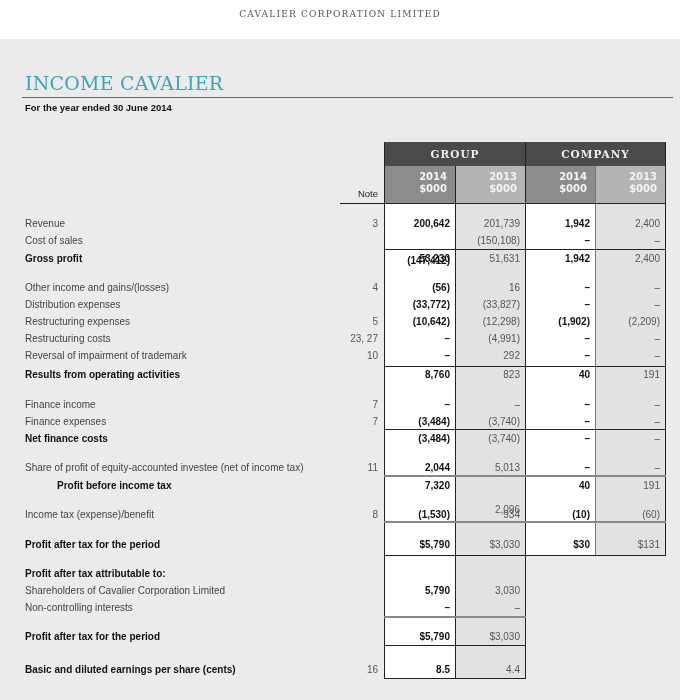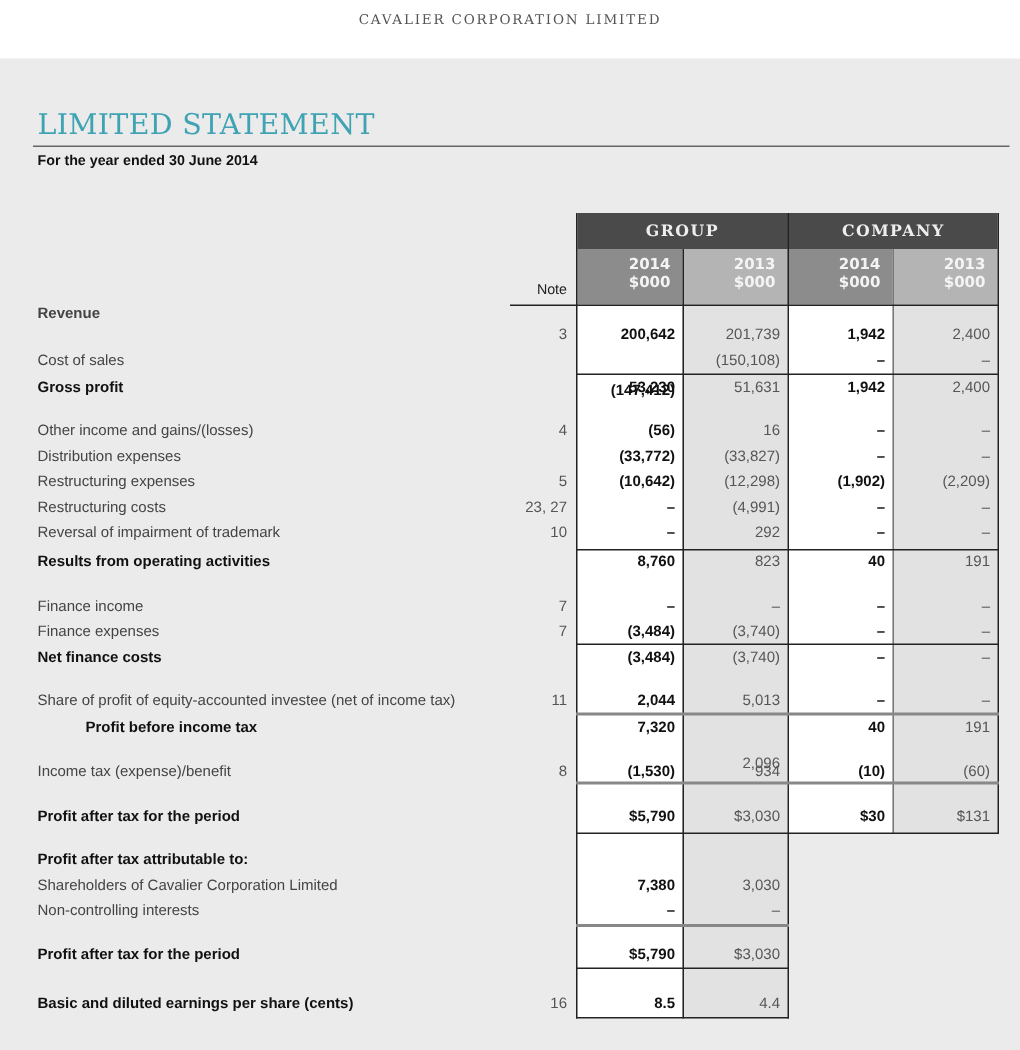"LIMITED STATEMENT" div.title { text: LIMITED STATEMENT -> INCOME CAVALIER }
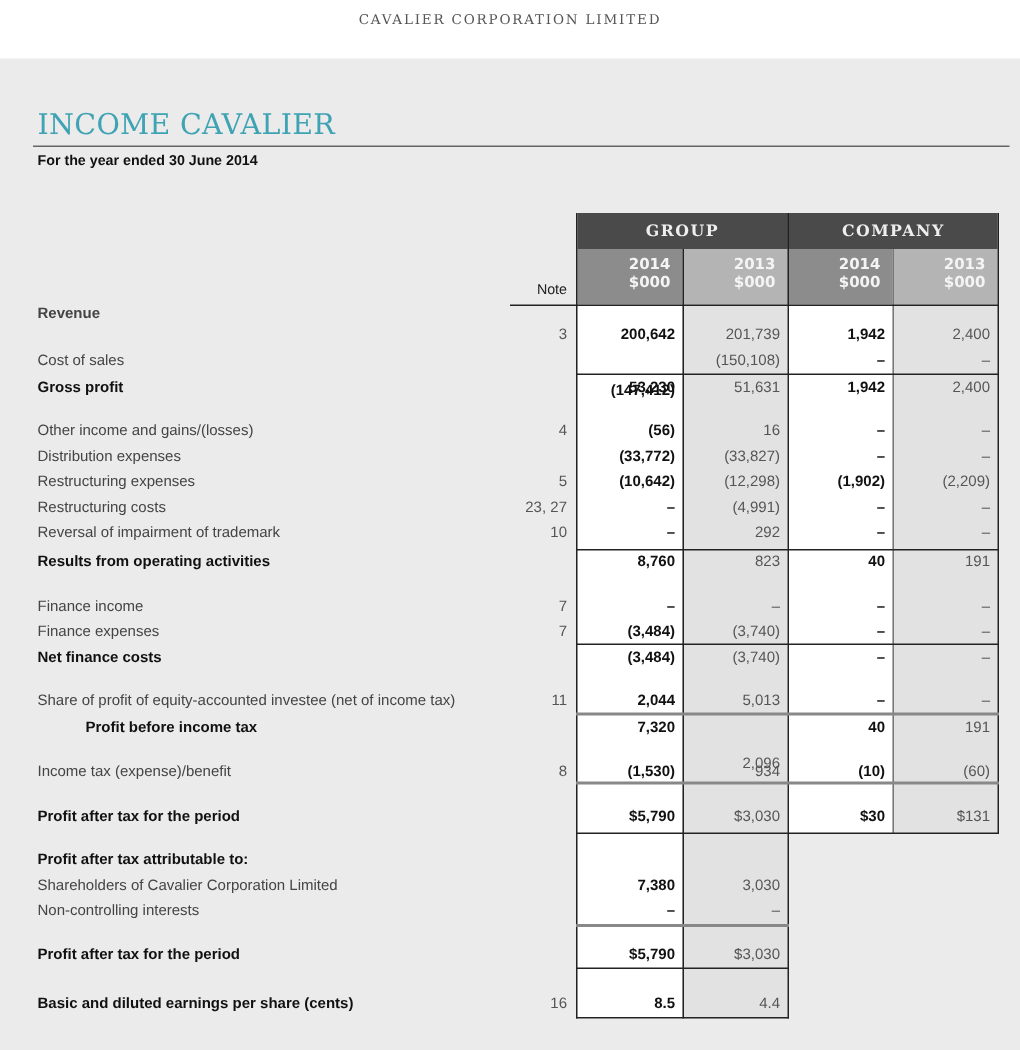"Revenue" div.row-label { font-weight: bold -> none; top: 165px -> 179px }
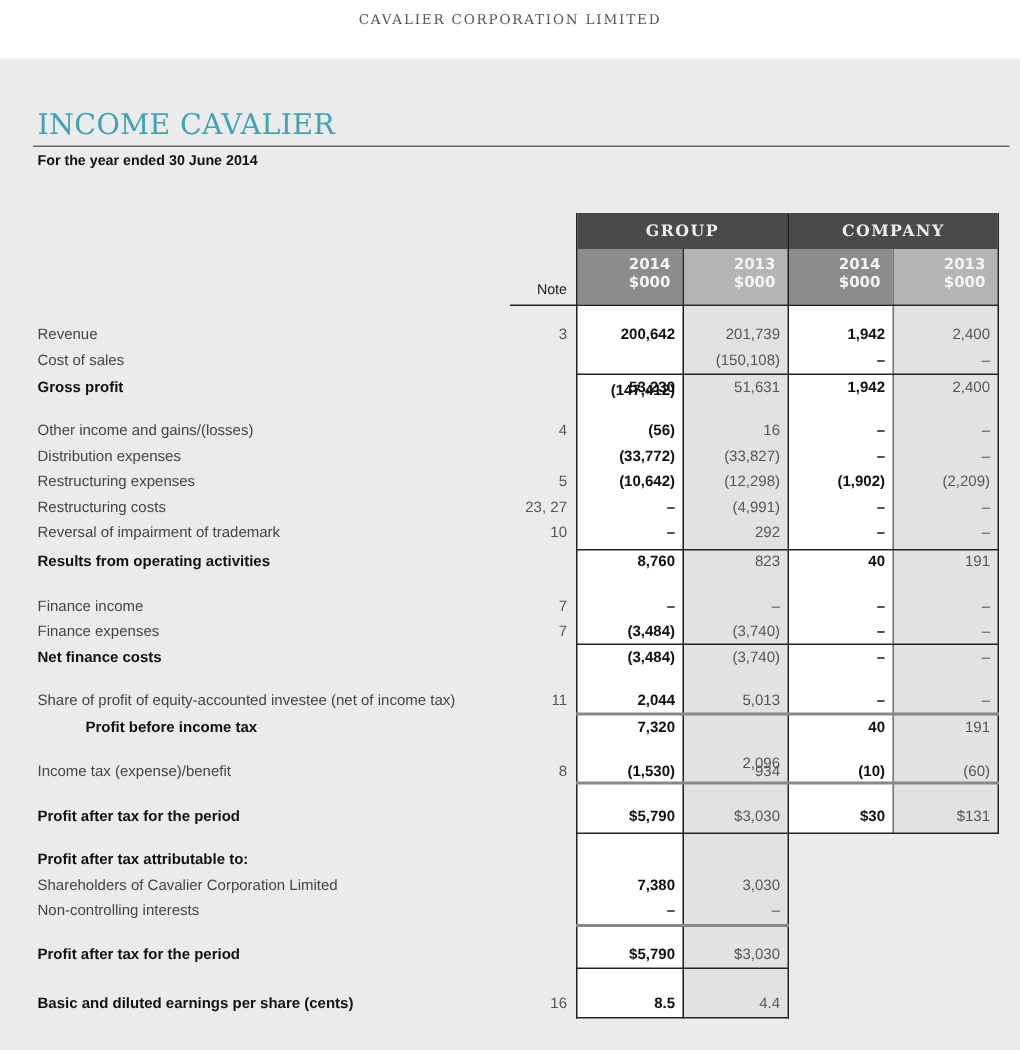"7,380" div.cell { text: 7,380 -> 5,790 }
